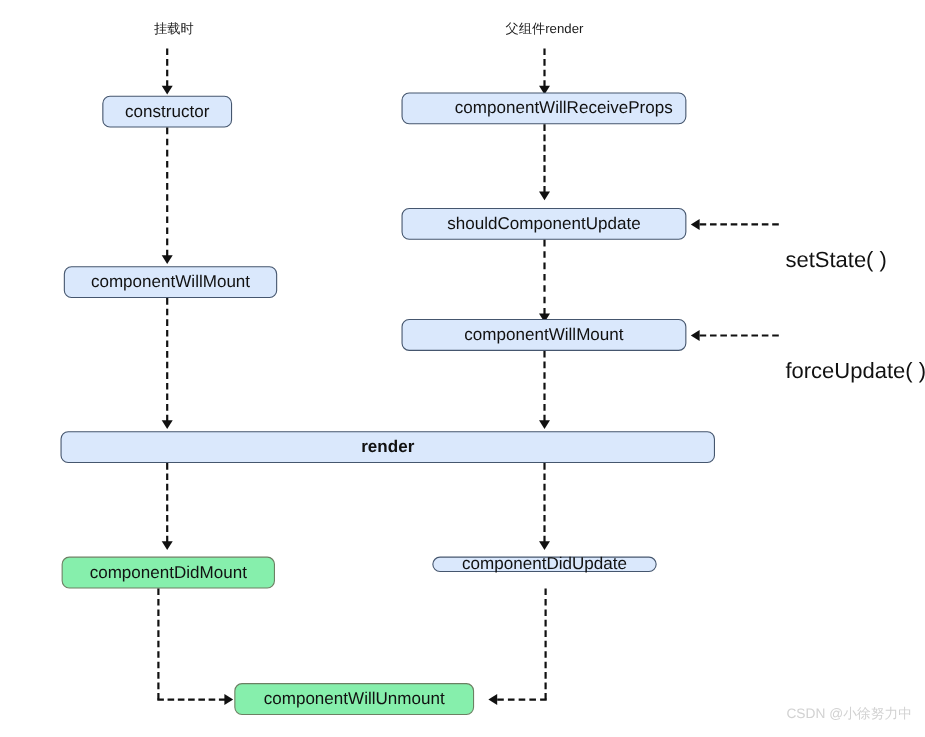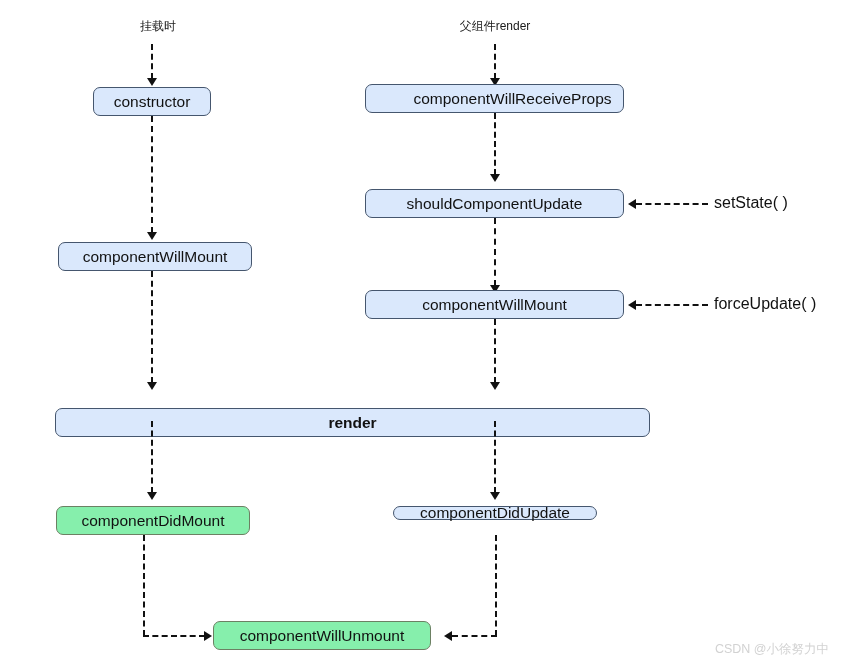"setState( )" .api-label { font-size: 16px -> 20px; margin-top: none -> 32px }
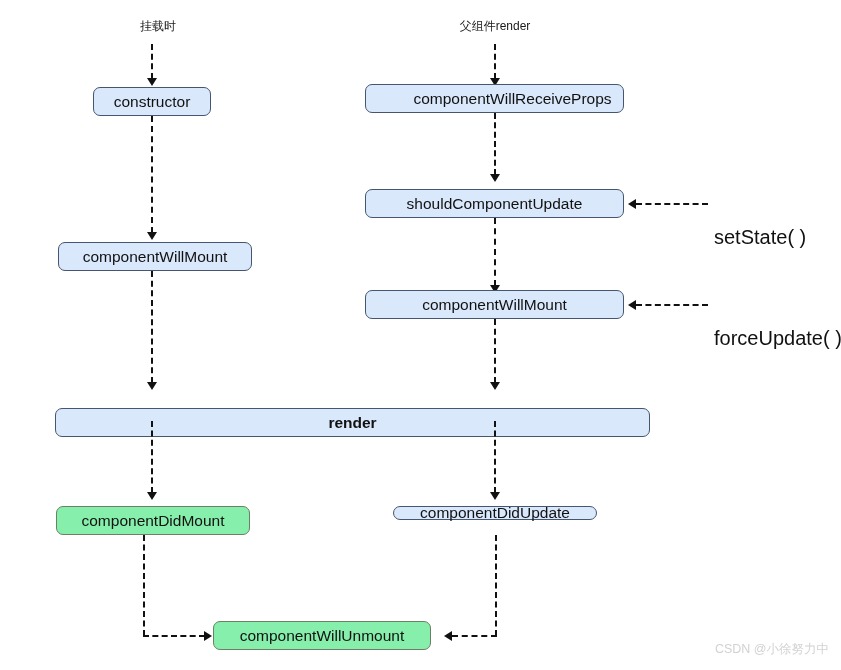"render" div.node { margin-top: 16px -> none }
